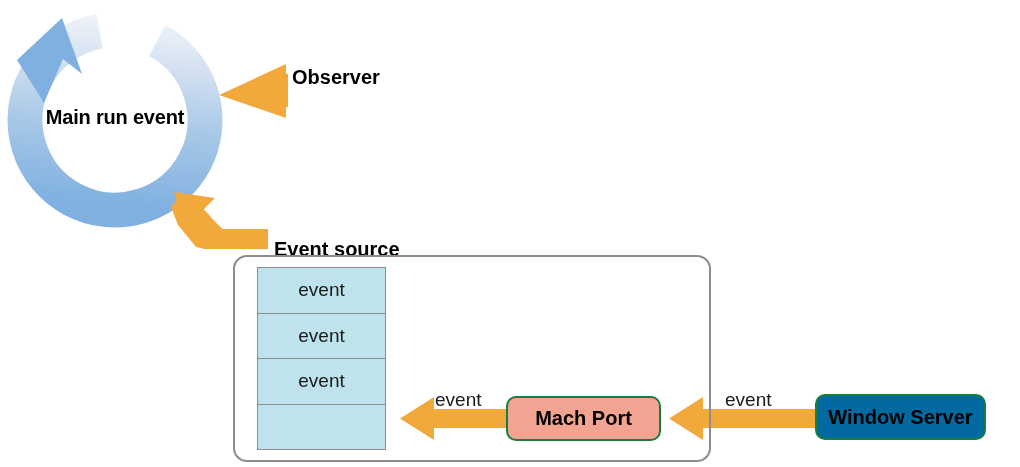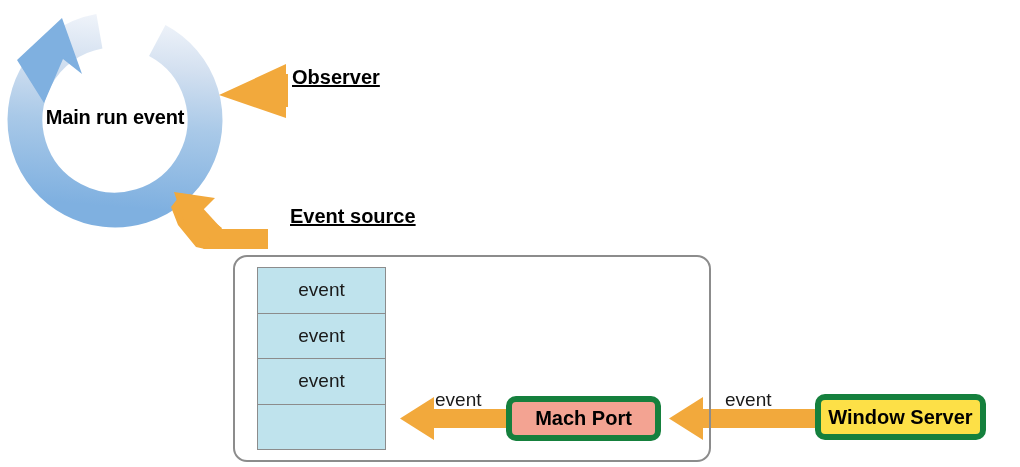"Observer" .callout-label { text-decoration: underline -> none }
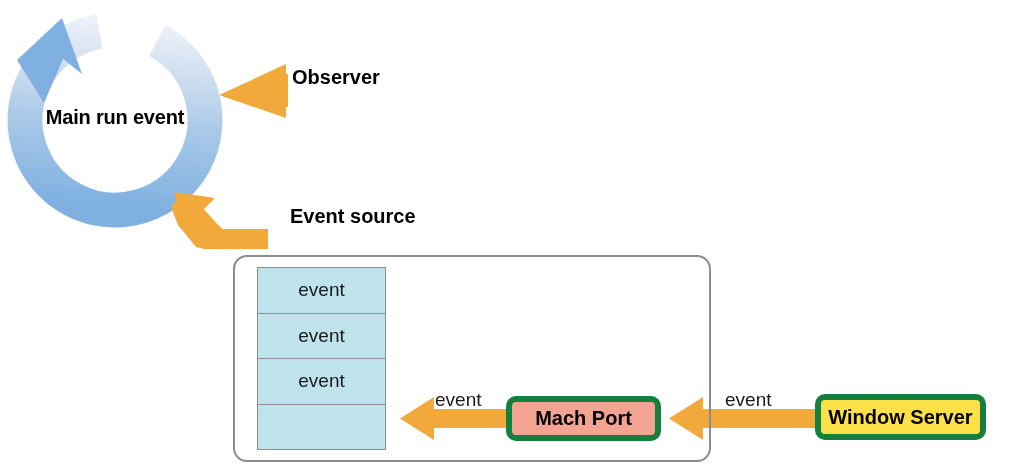"Event source" #event-source-label { margin-left: 16px -> none; top: 205px -> 238px }
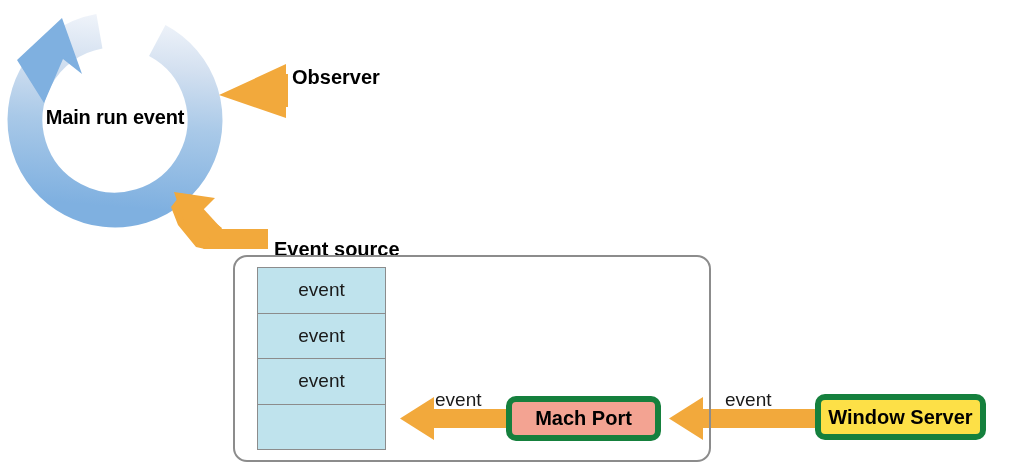"Mach Port" .node-box { border: 6px solid #15803d -> 2px solid #15803d }
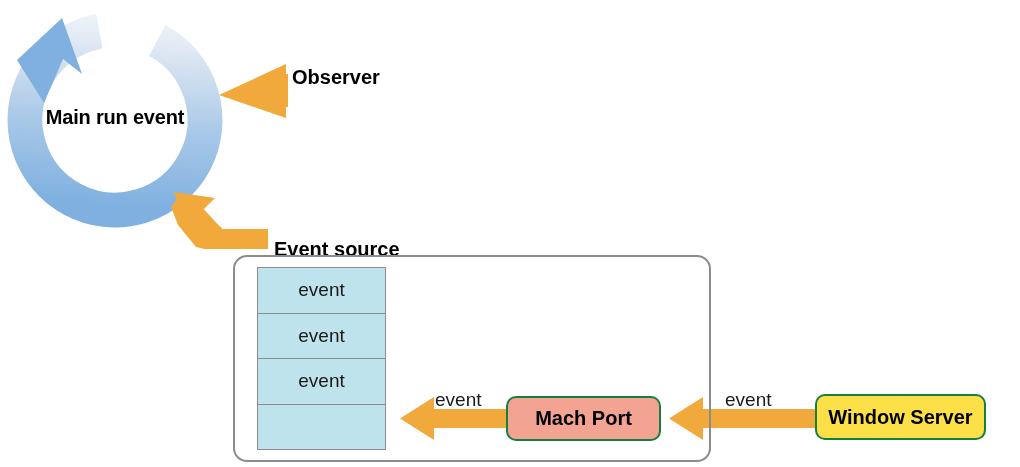"Window Server" #window-server-box { background: #fde047 -> #0369a1 }
